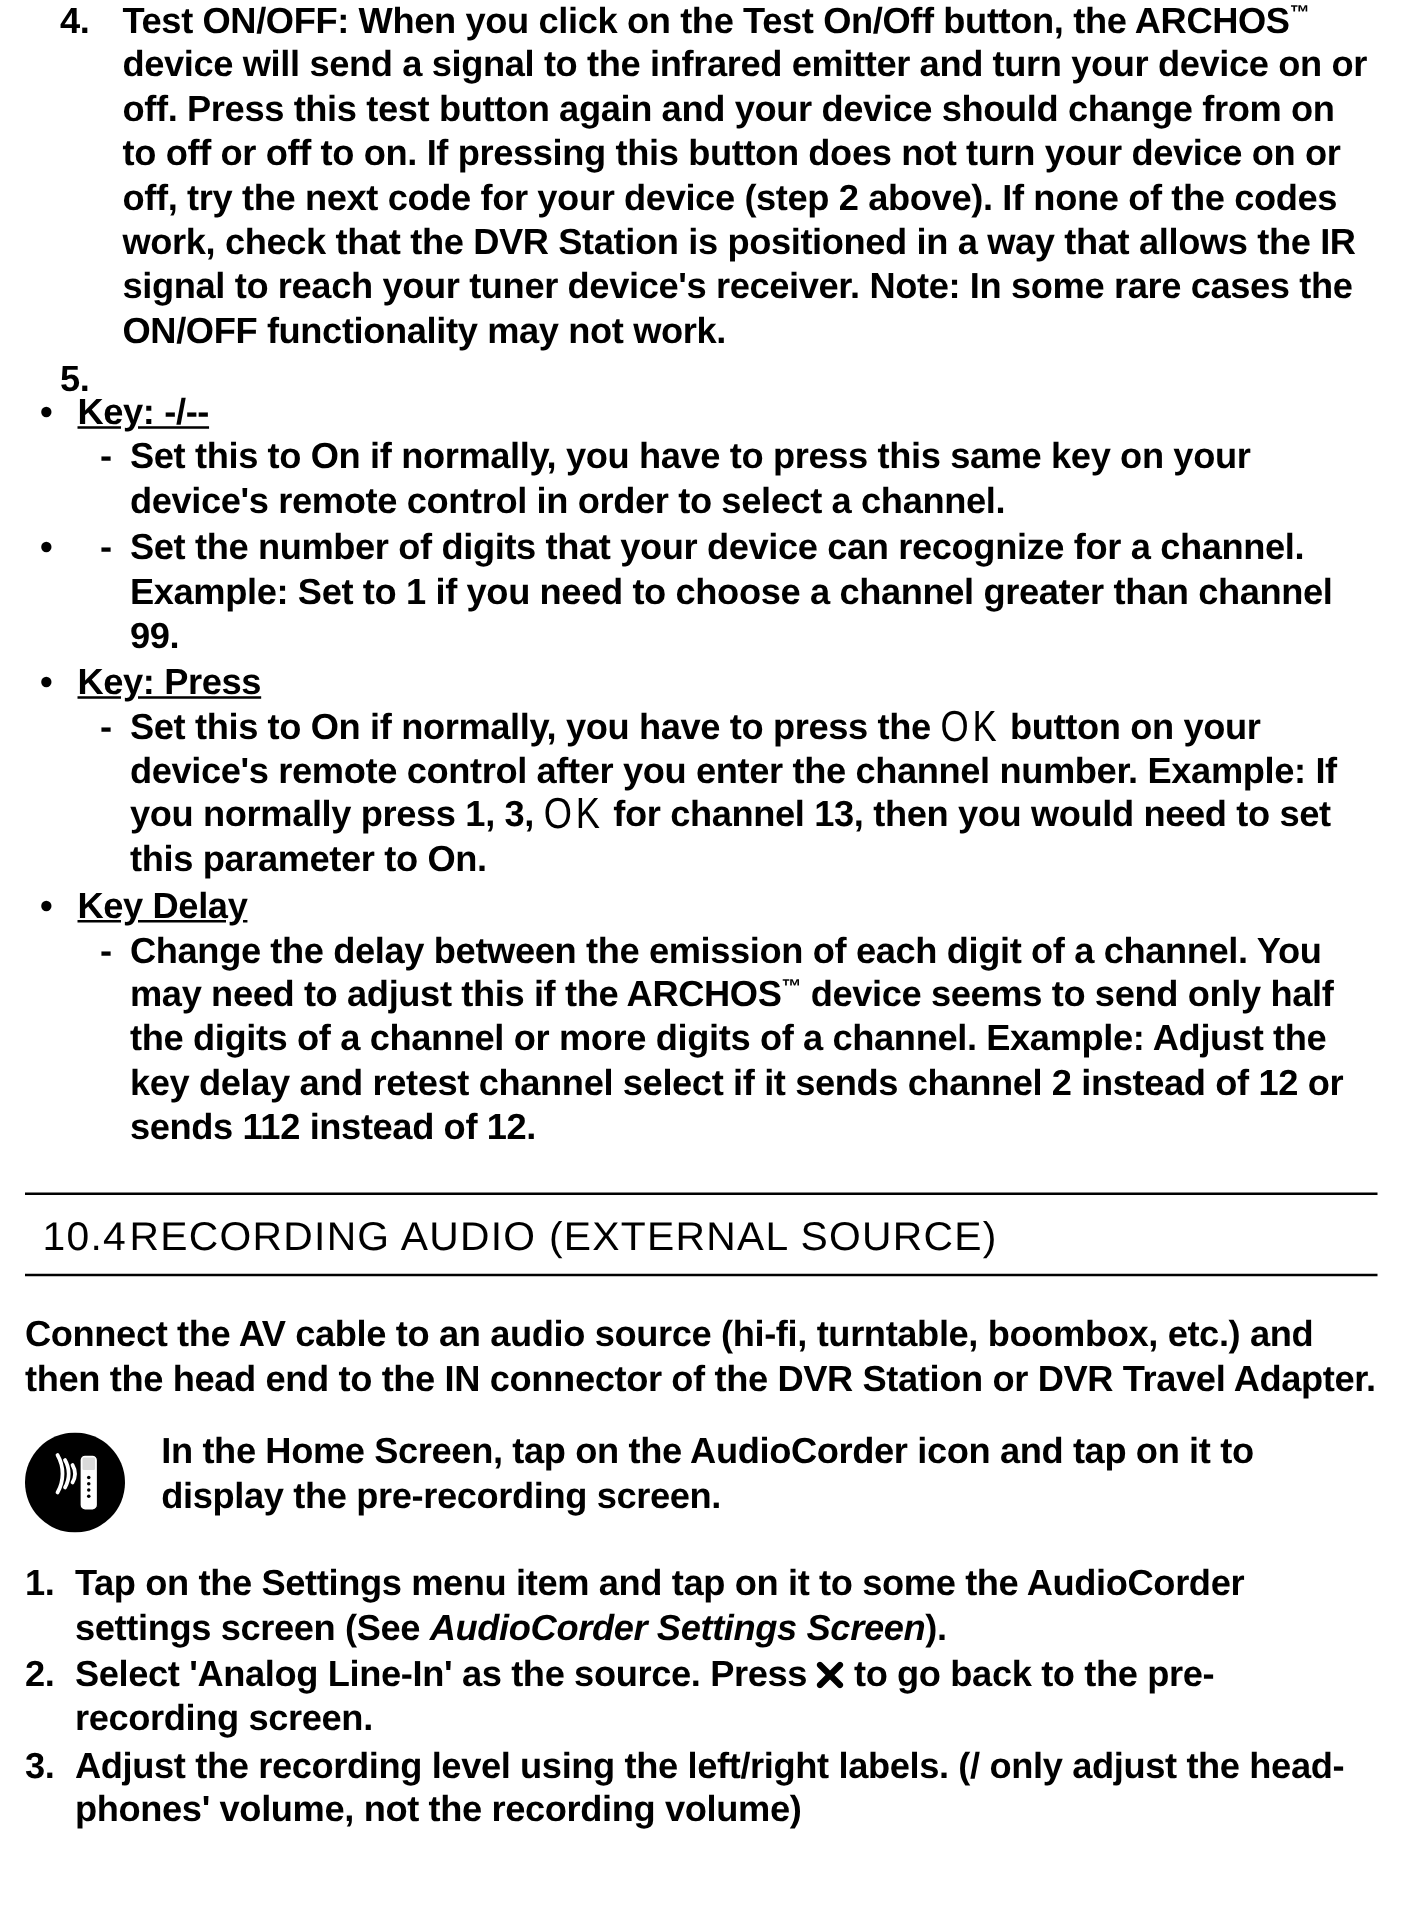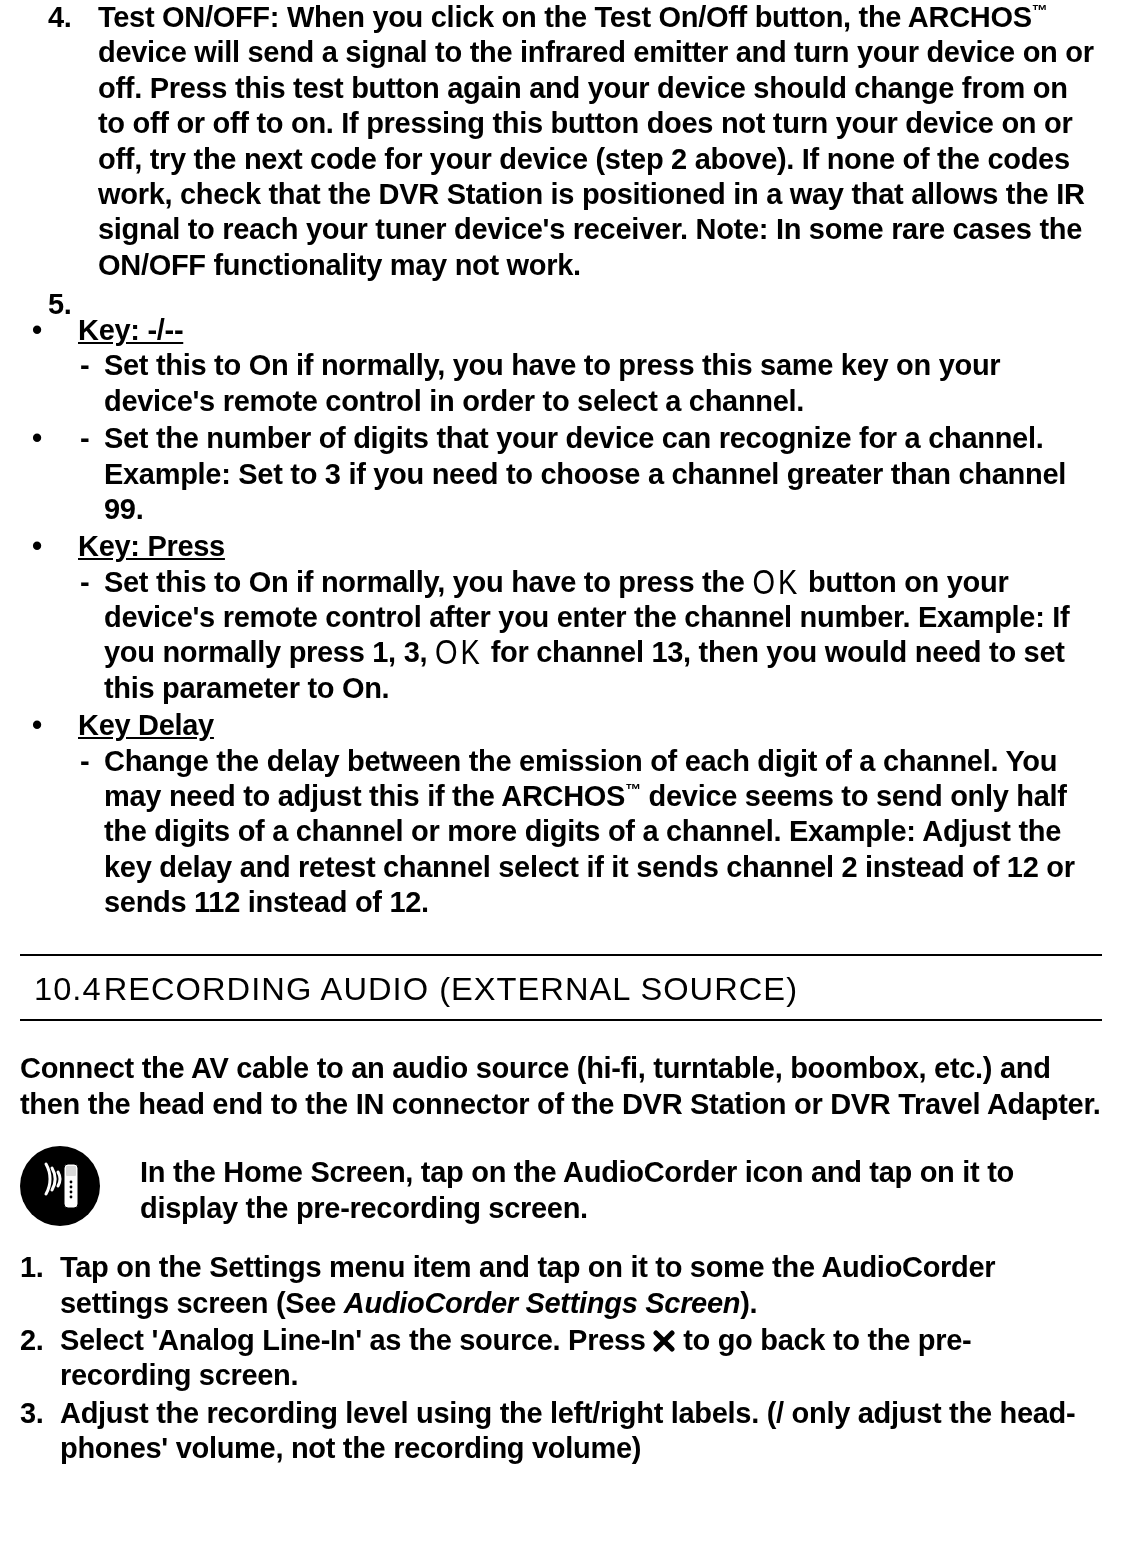"Key: -/--" .bullet-title { margin-left: 16px -> none }
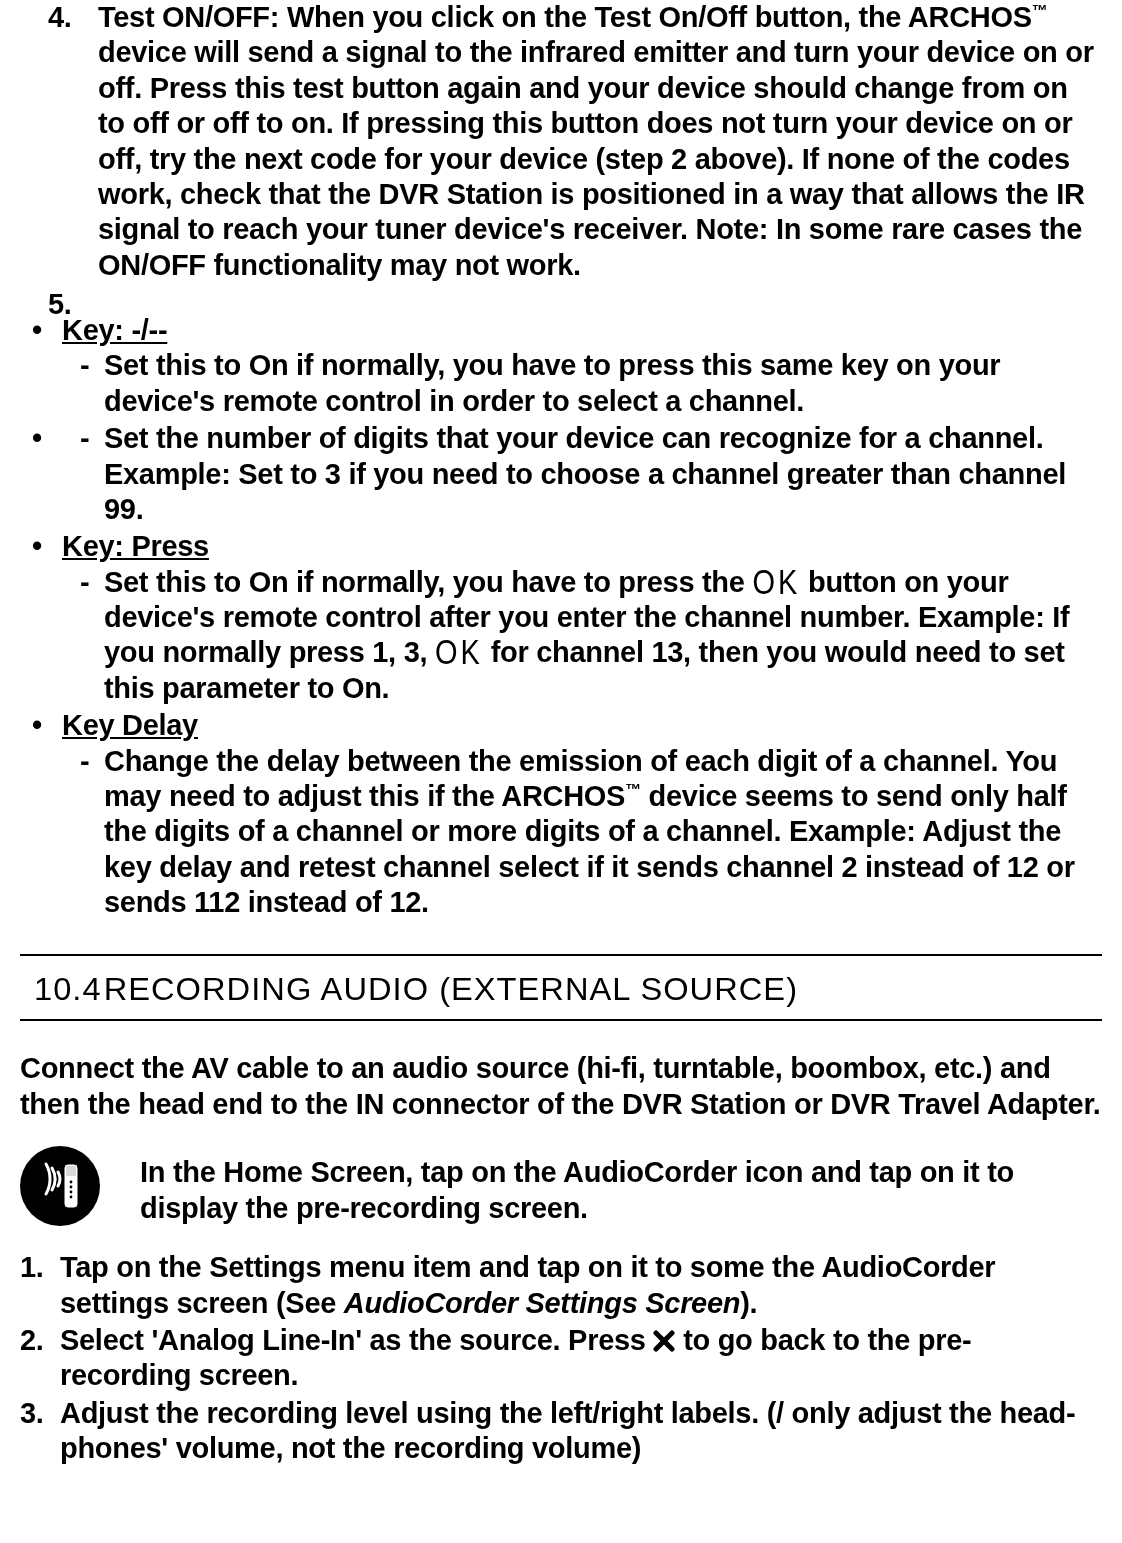"Set the number of digits" span { text: 3 -> 1 }
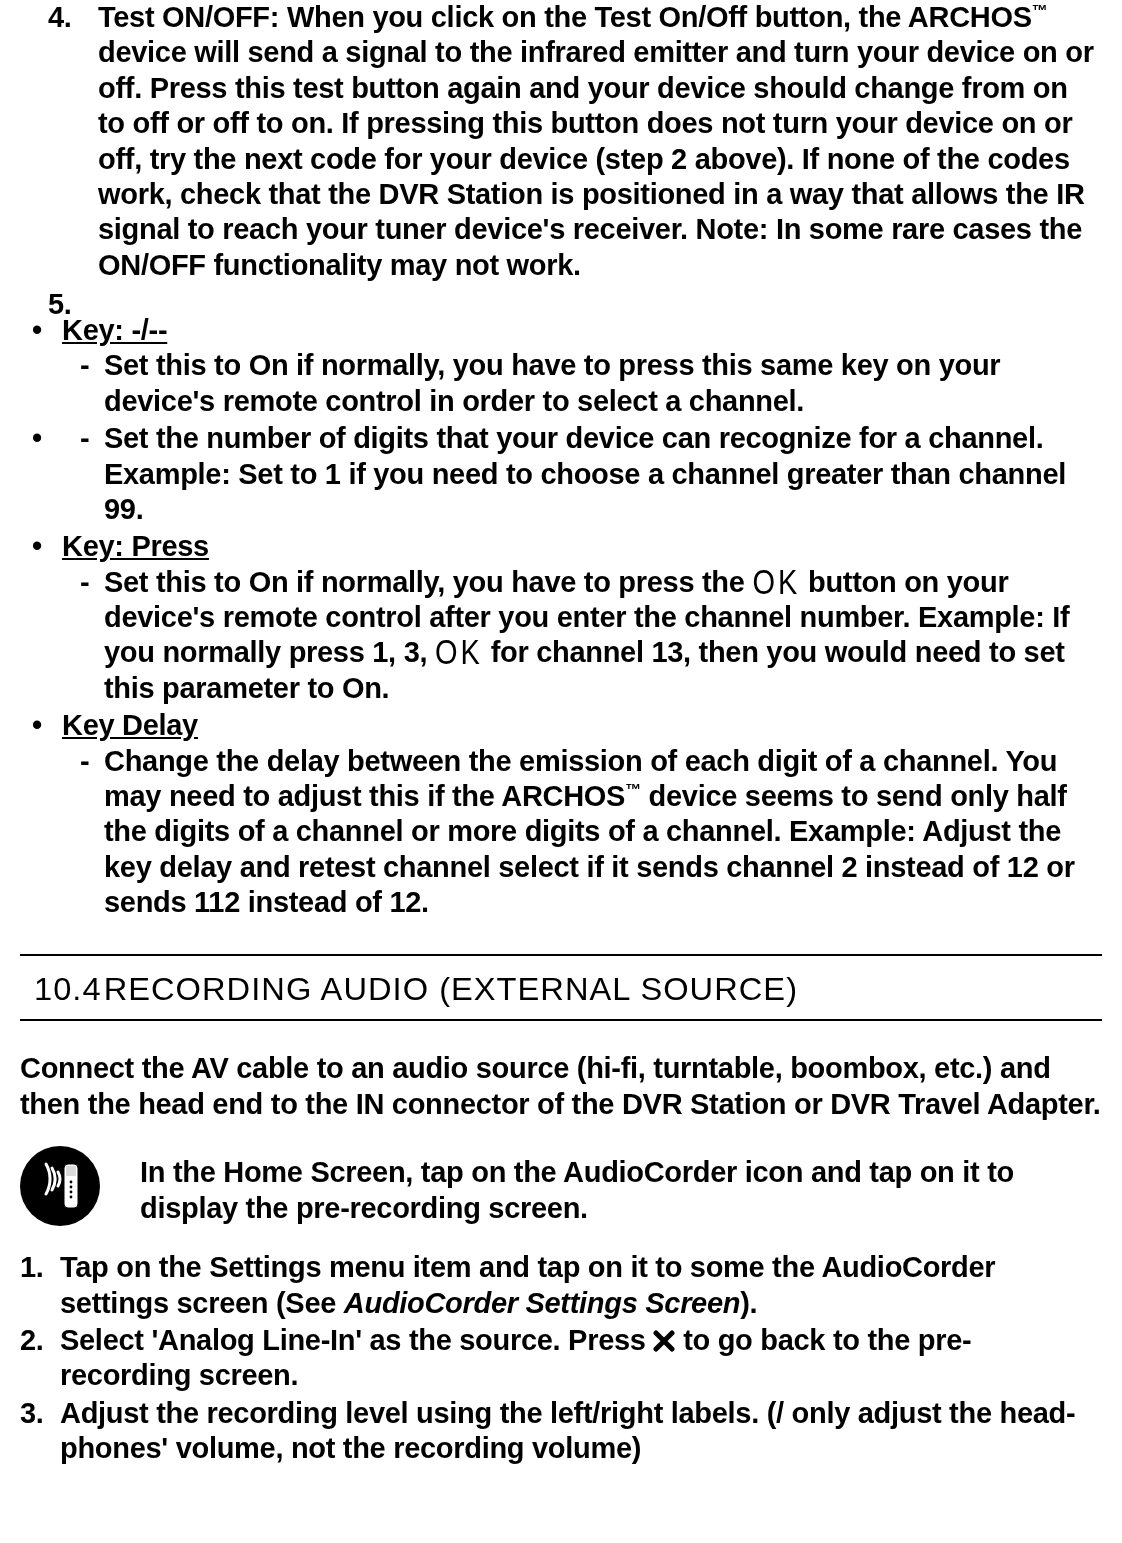"In the Home Screen, tap" .icon-row { align-items: flex-end -> flex-start; gap: 40px -> 29px }
